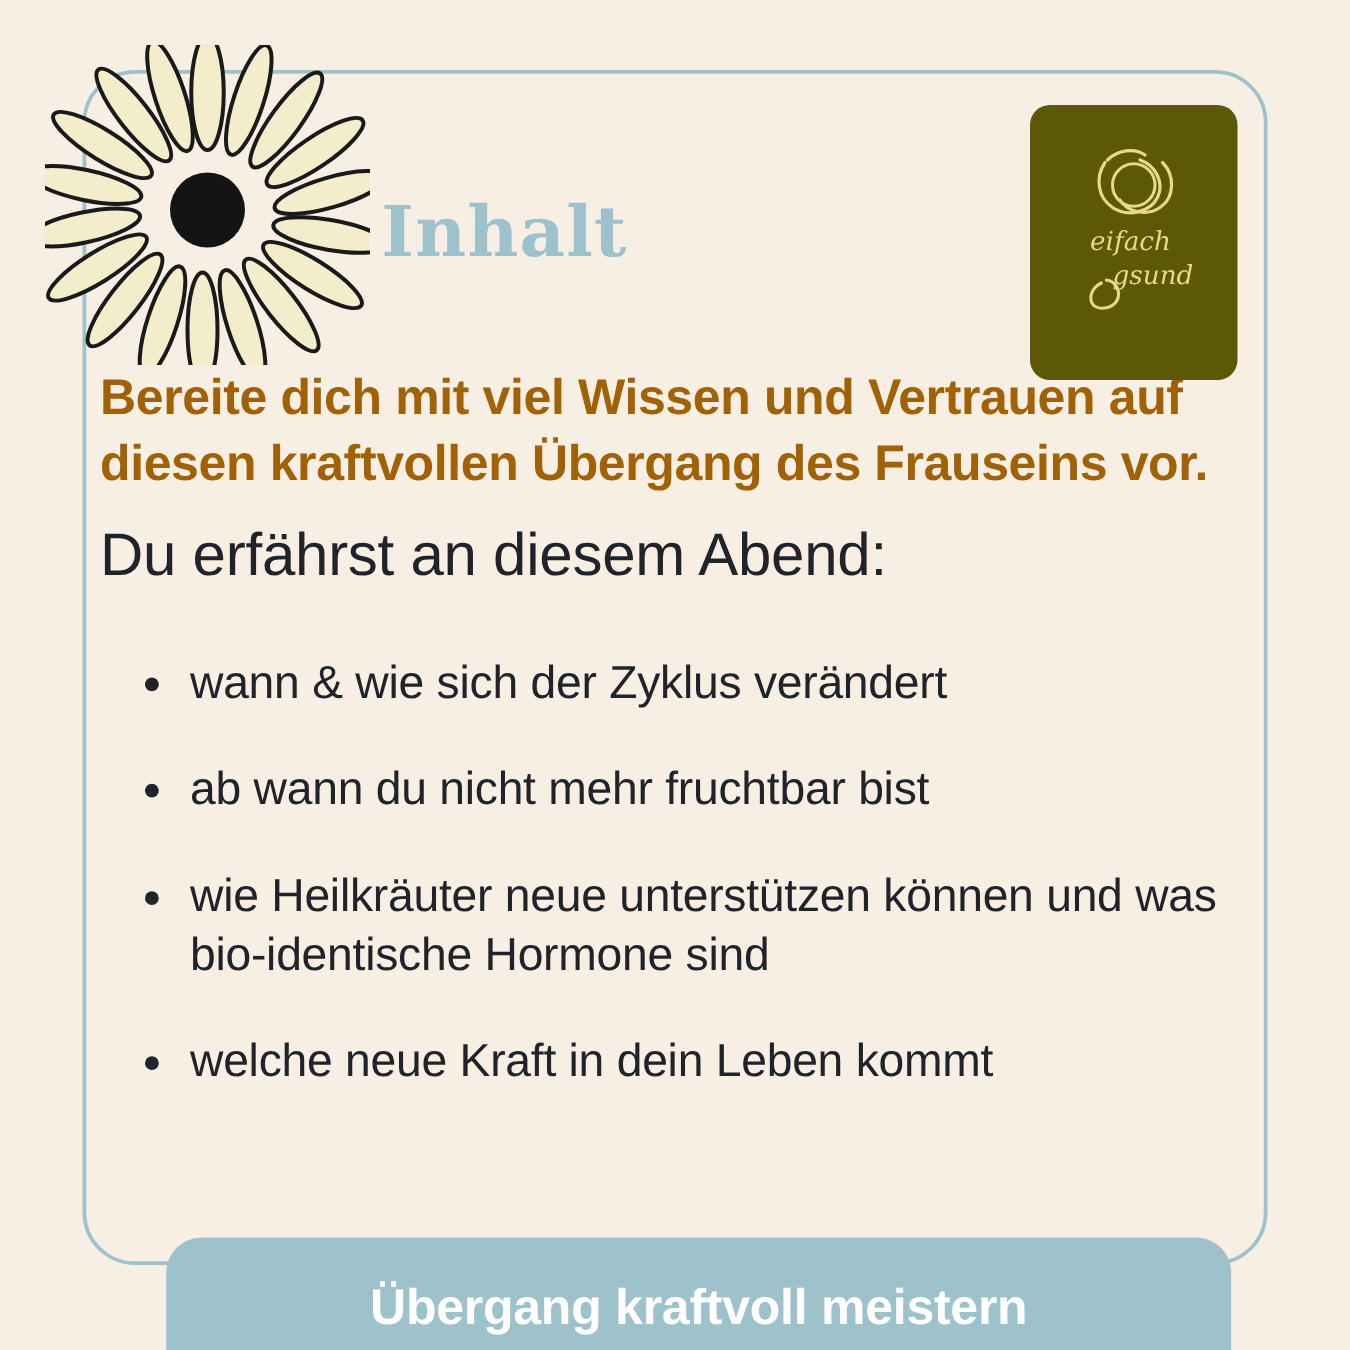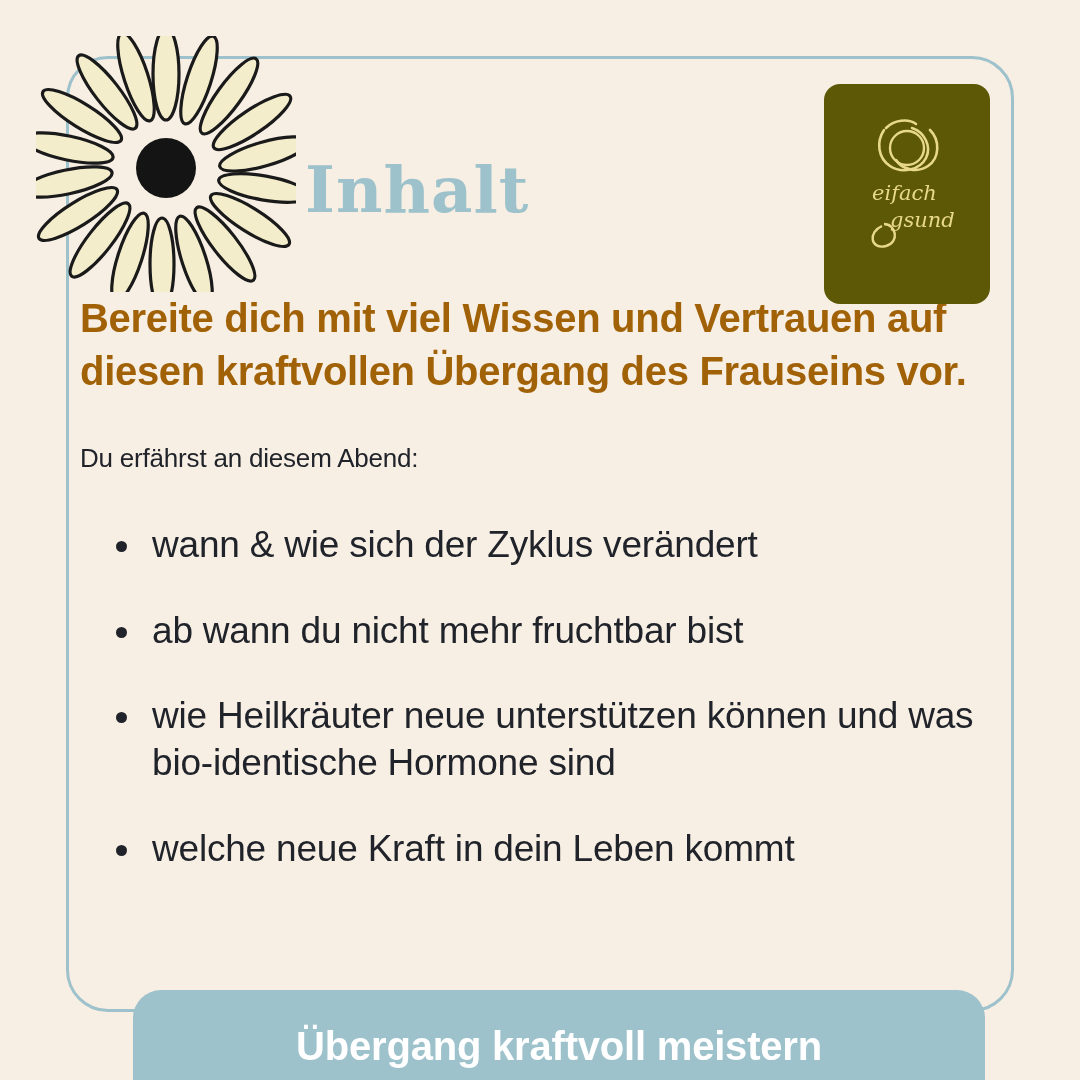"Inhalt" .heading { font-size: 64px -> 56px }
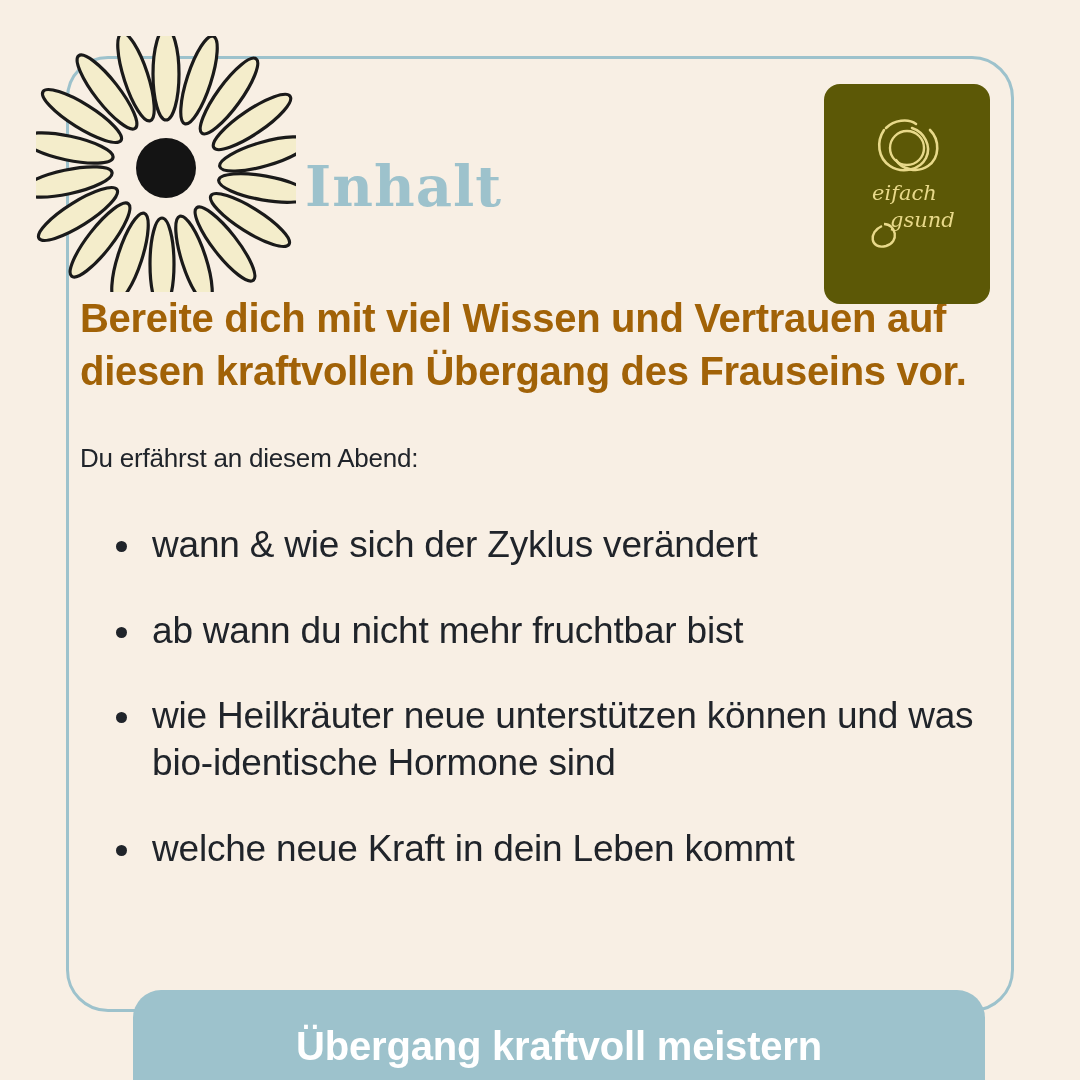"Du erfährst an diesem Abend:" .subline { font-size: 26px -> 48px; margin-top: 44px -> 16px }
